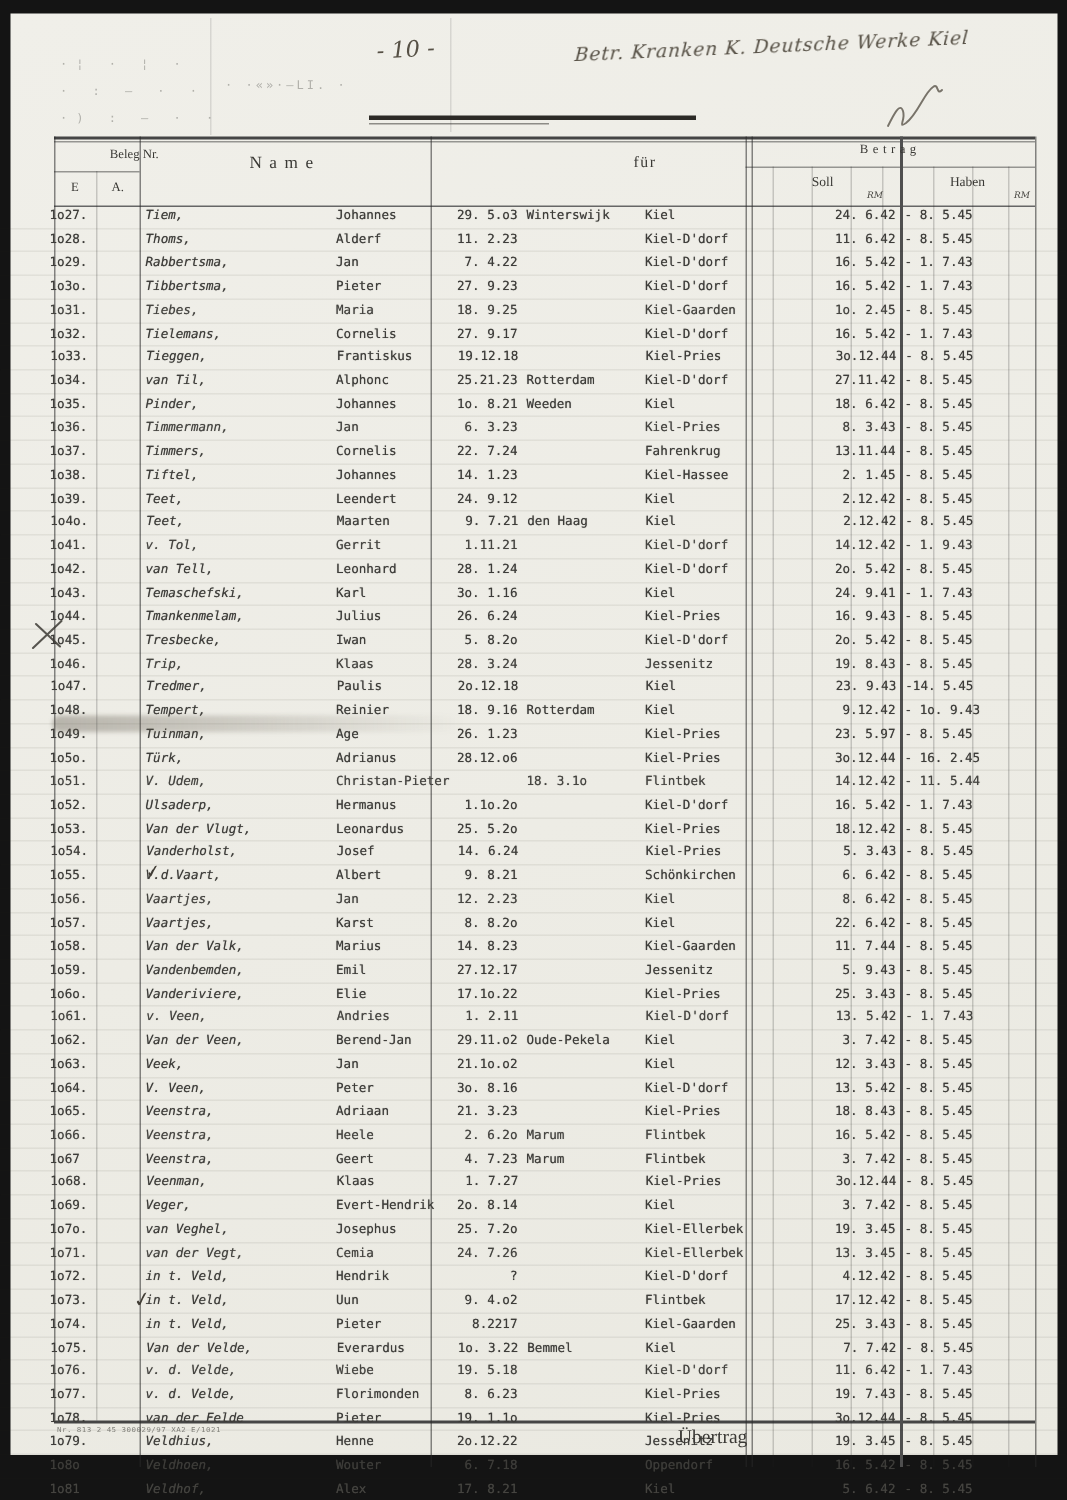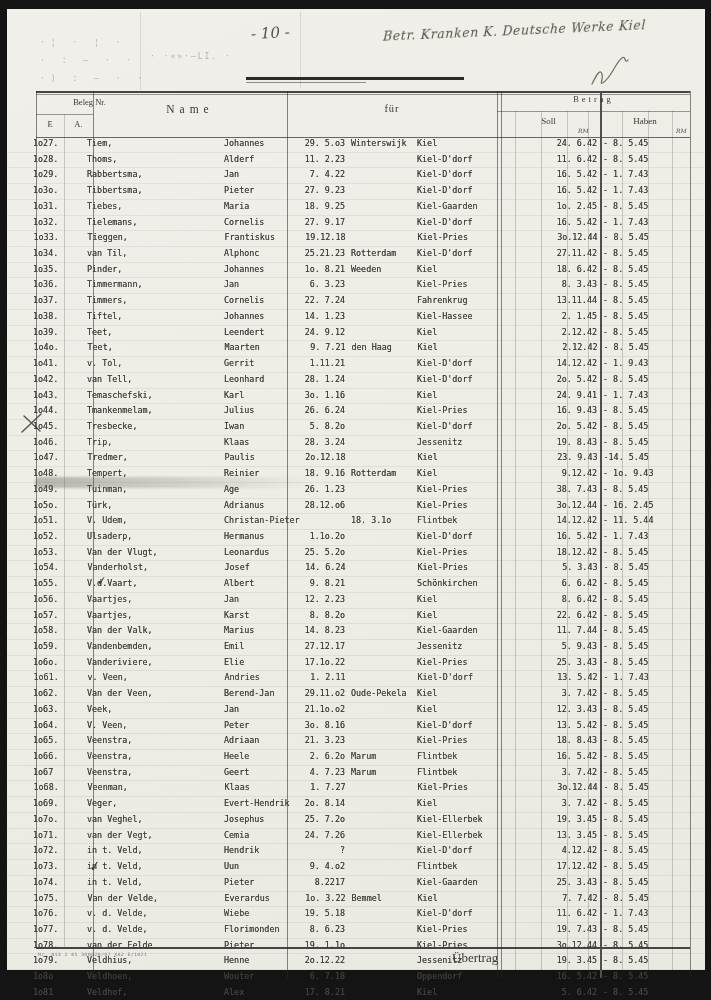"für" div.plabel { padding-left: none -> 38px }
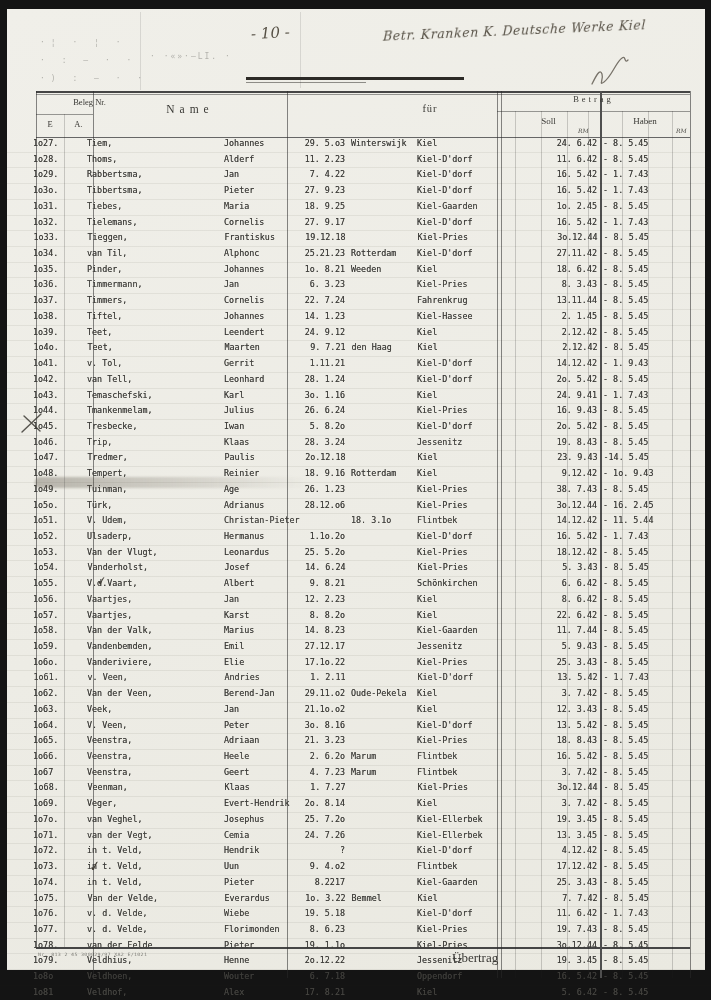"Tiem," .c-surname { font-style: none -> italic; left: 87px -> 97px }
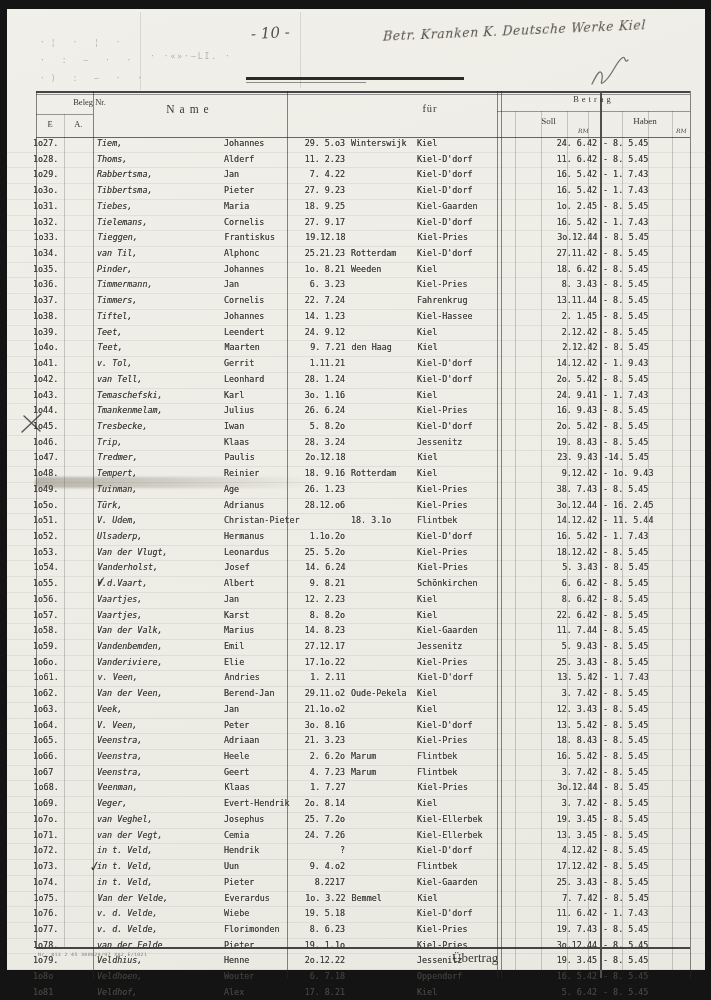"Kiel" .c-town { left: 417px -> 430px }
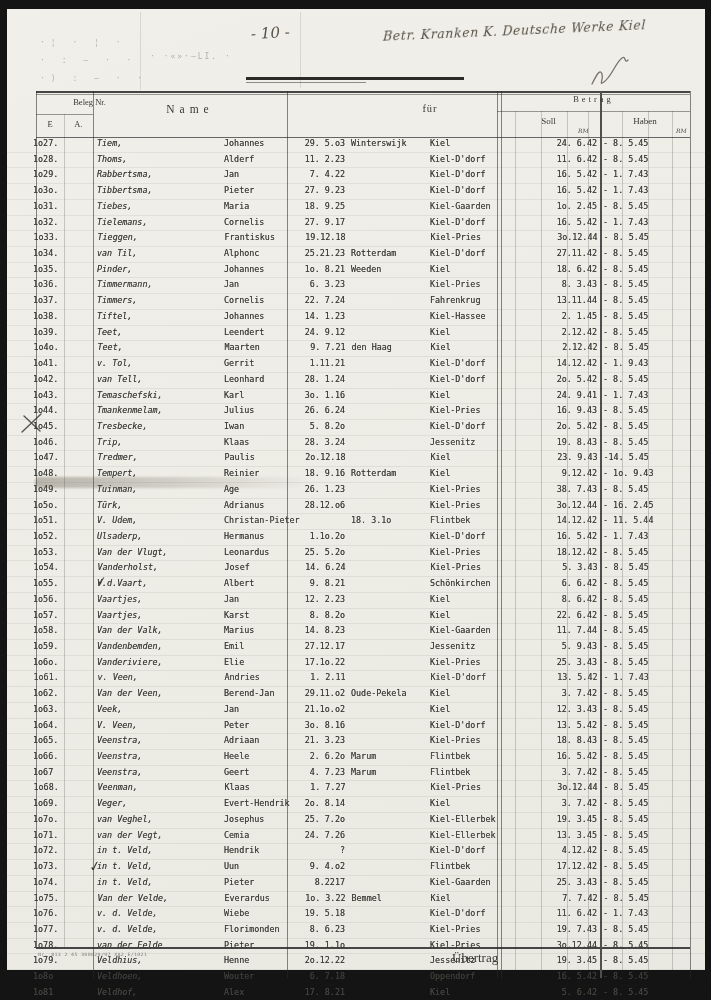"38. 7.43" span.c { text: 38. 7.43 -> 23. 5.97 }
